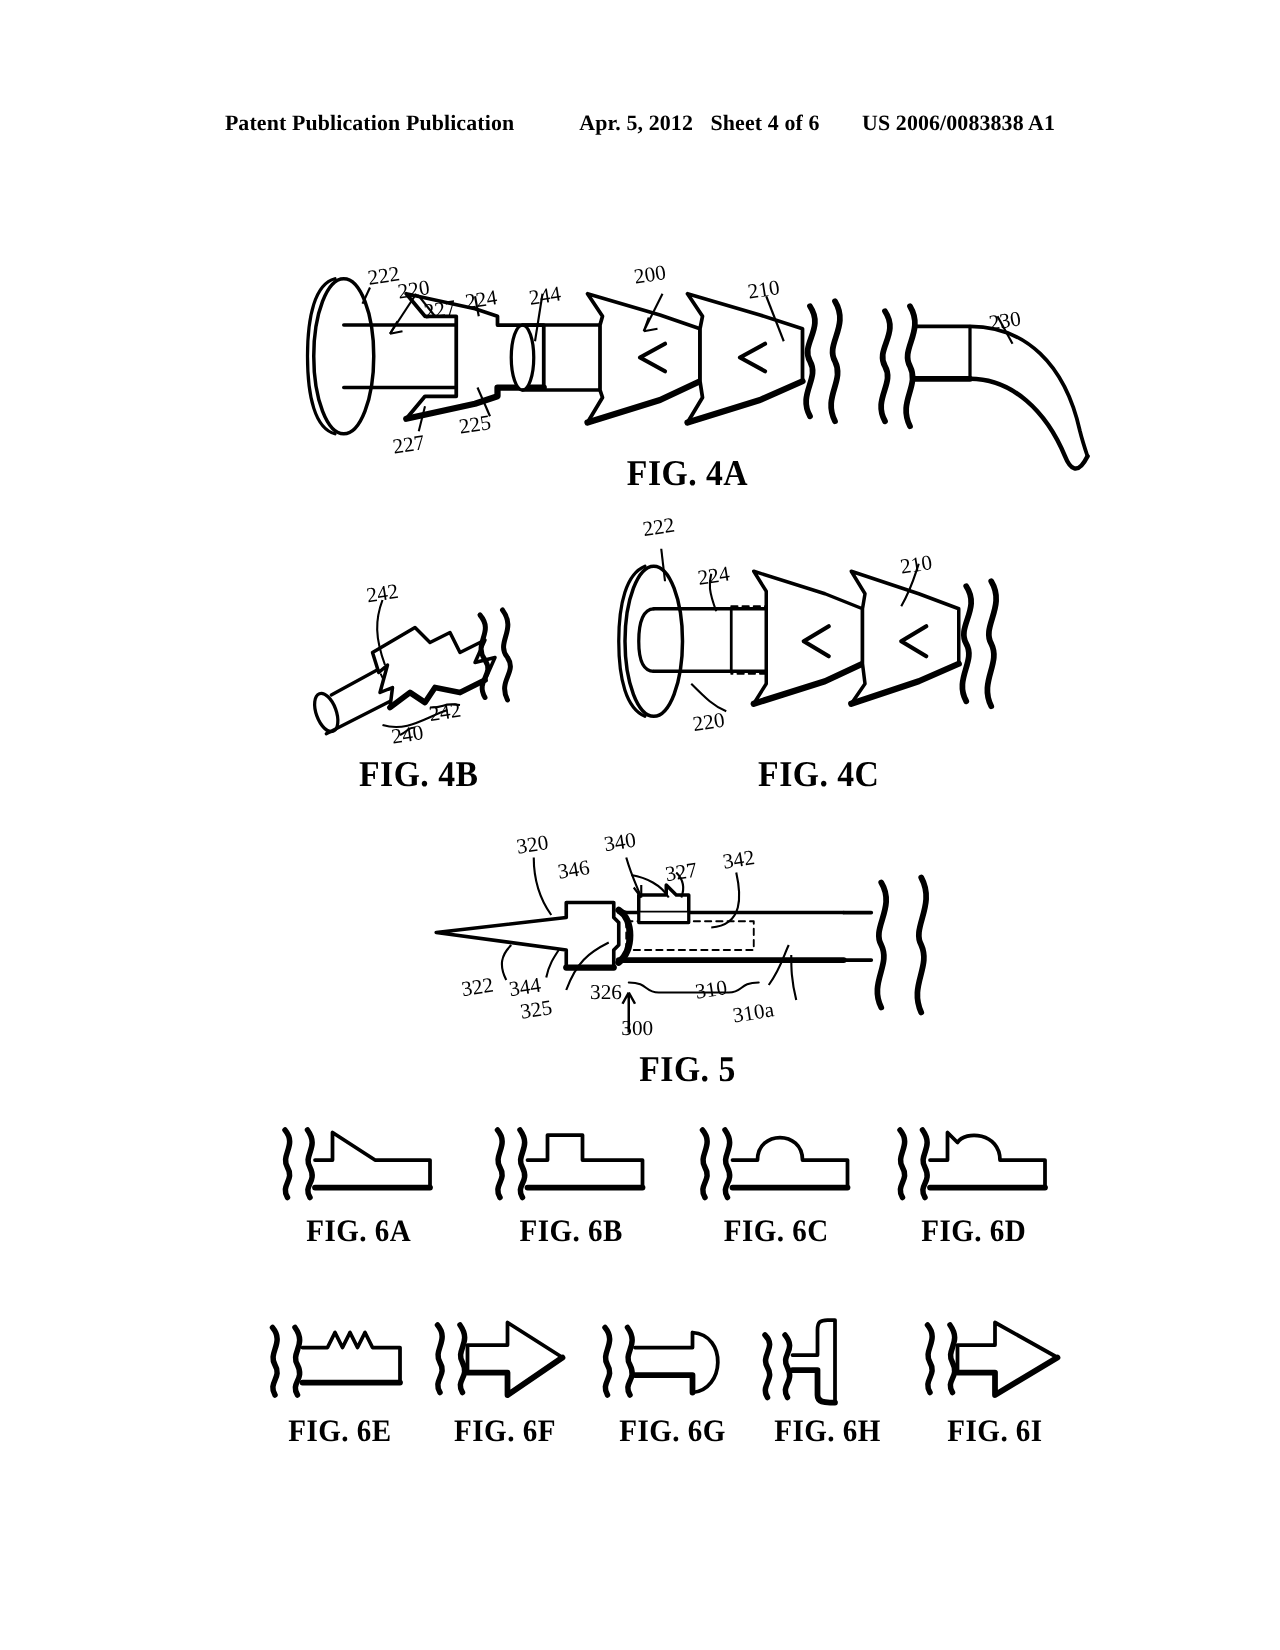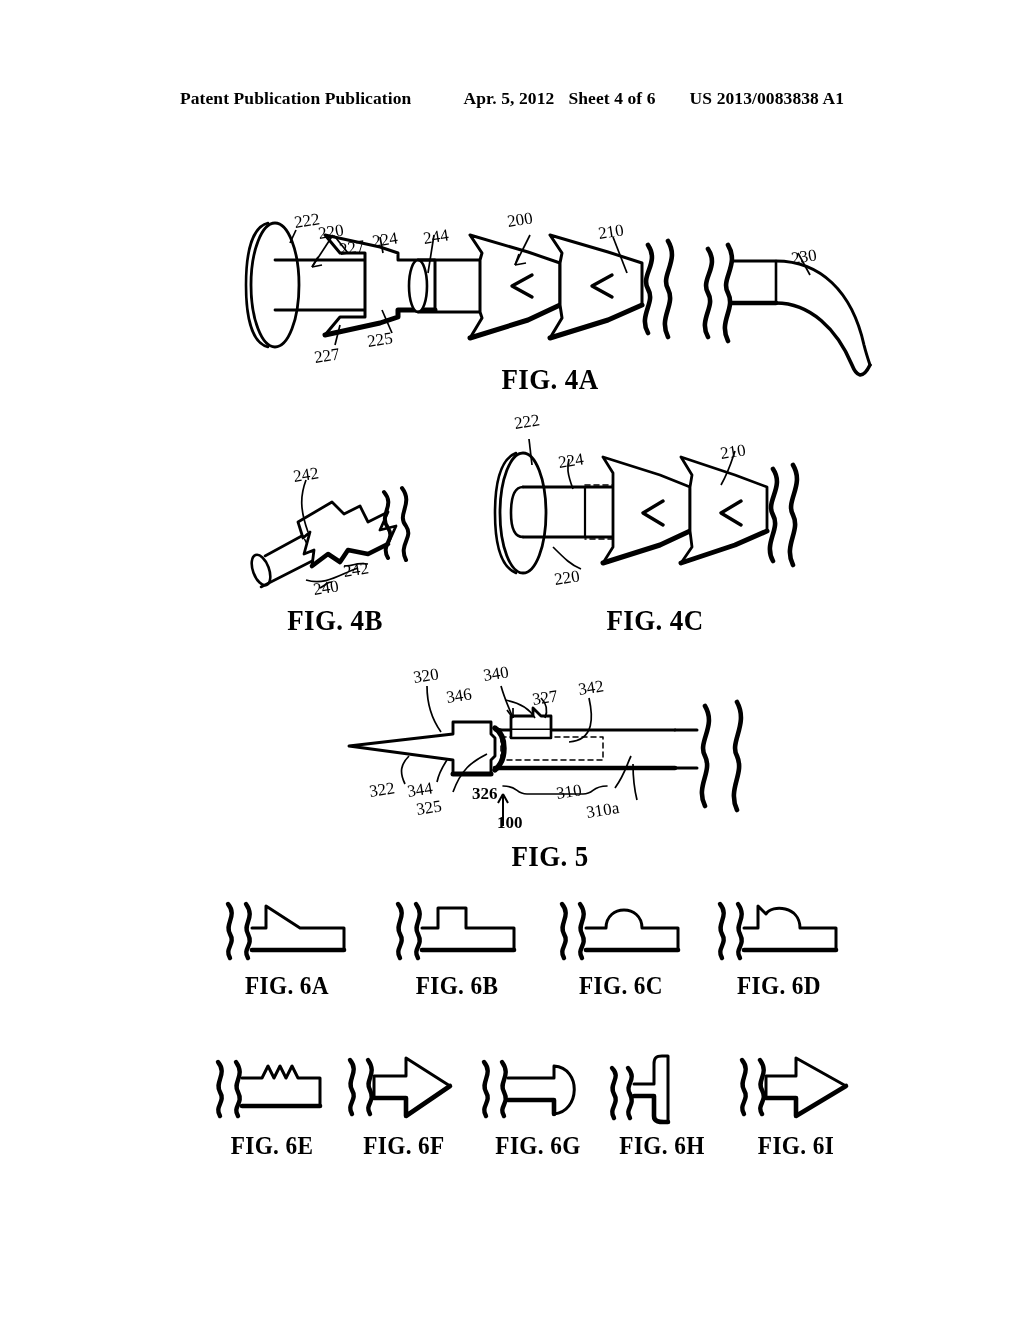"US 2013/0083838 A1" span.h4 { text: 2013/0083838 -> 2006/0083838 }
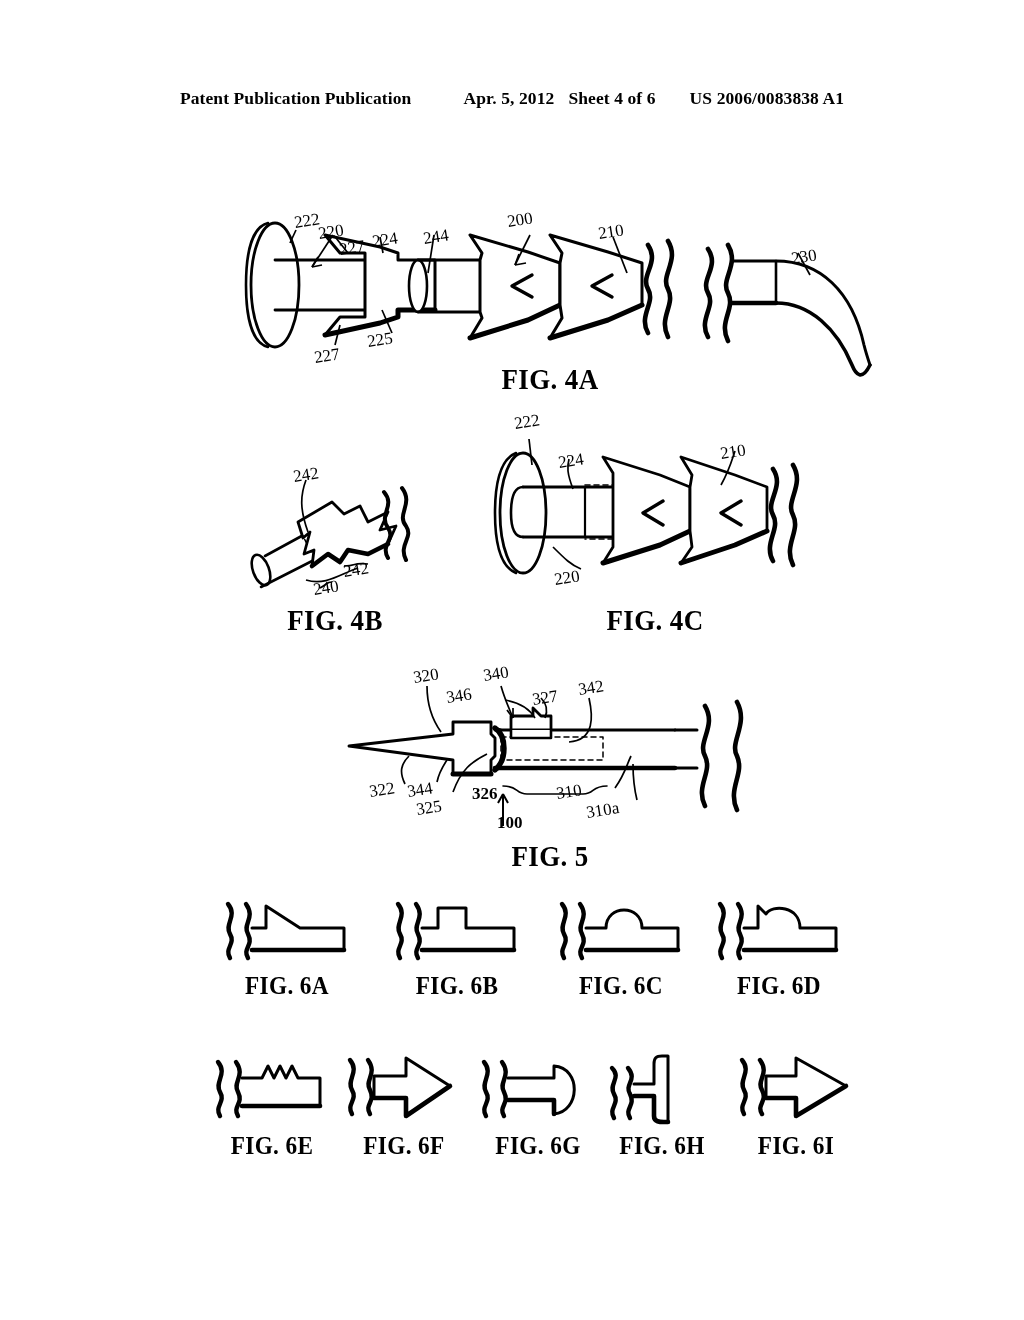"326" .ref.flat { font-weight: bold -> none }
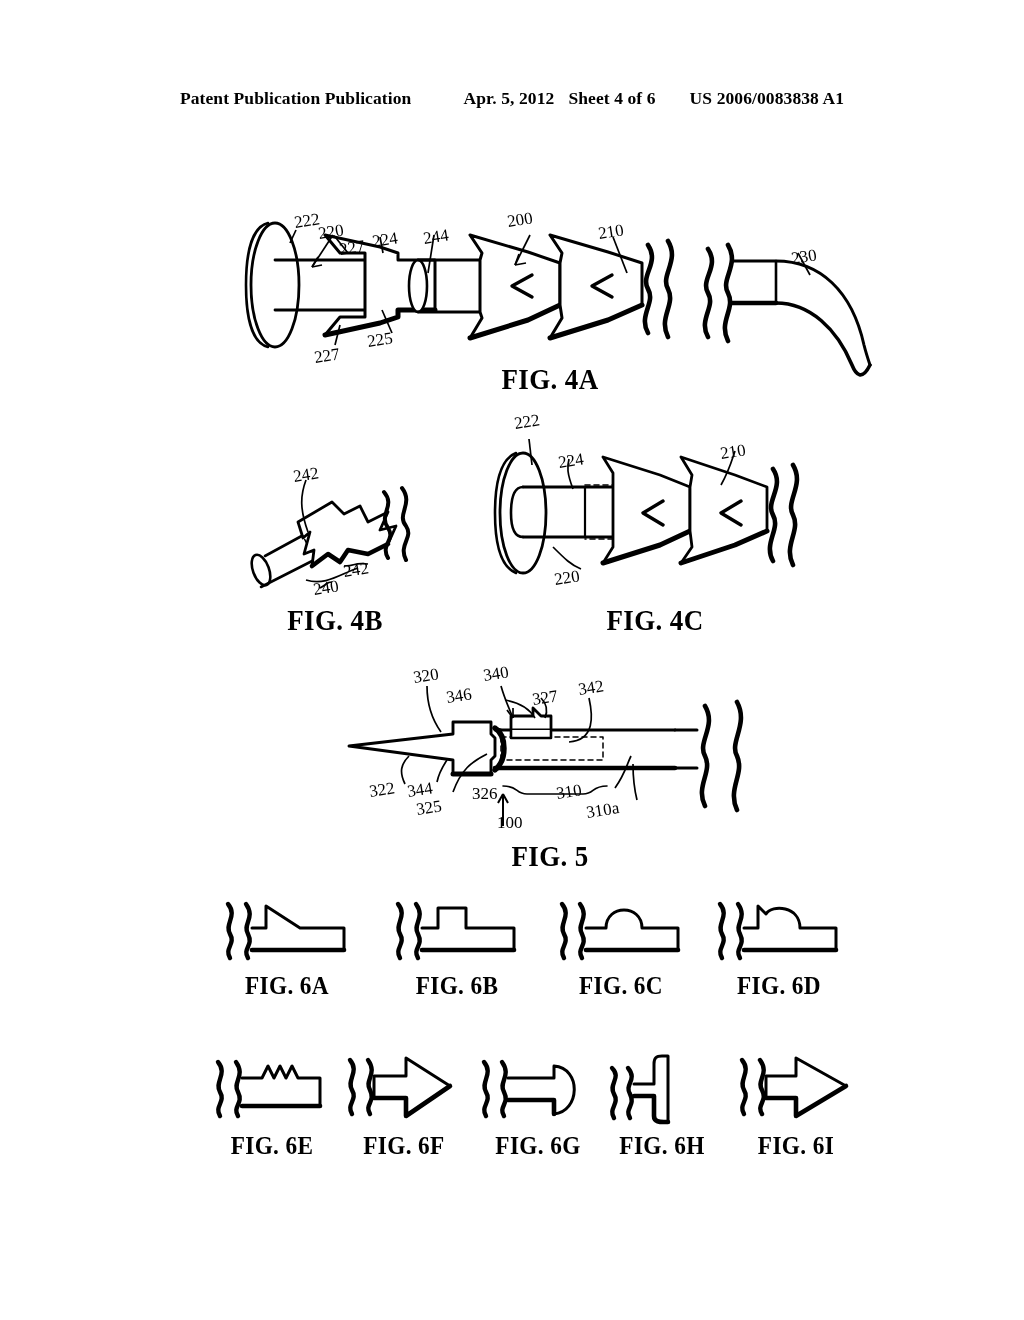"100" div.ref { text: 100 -> 300 }
